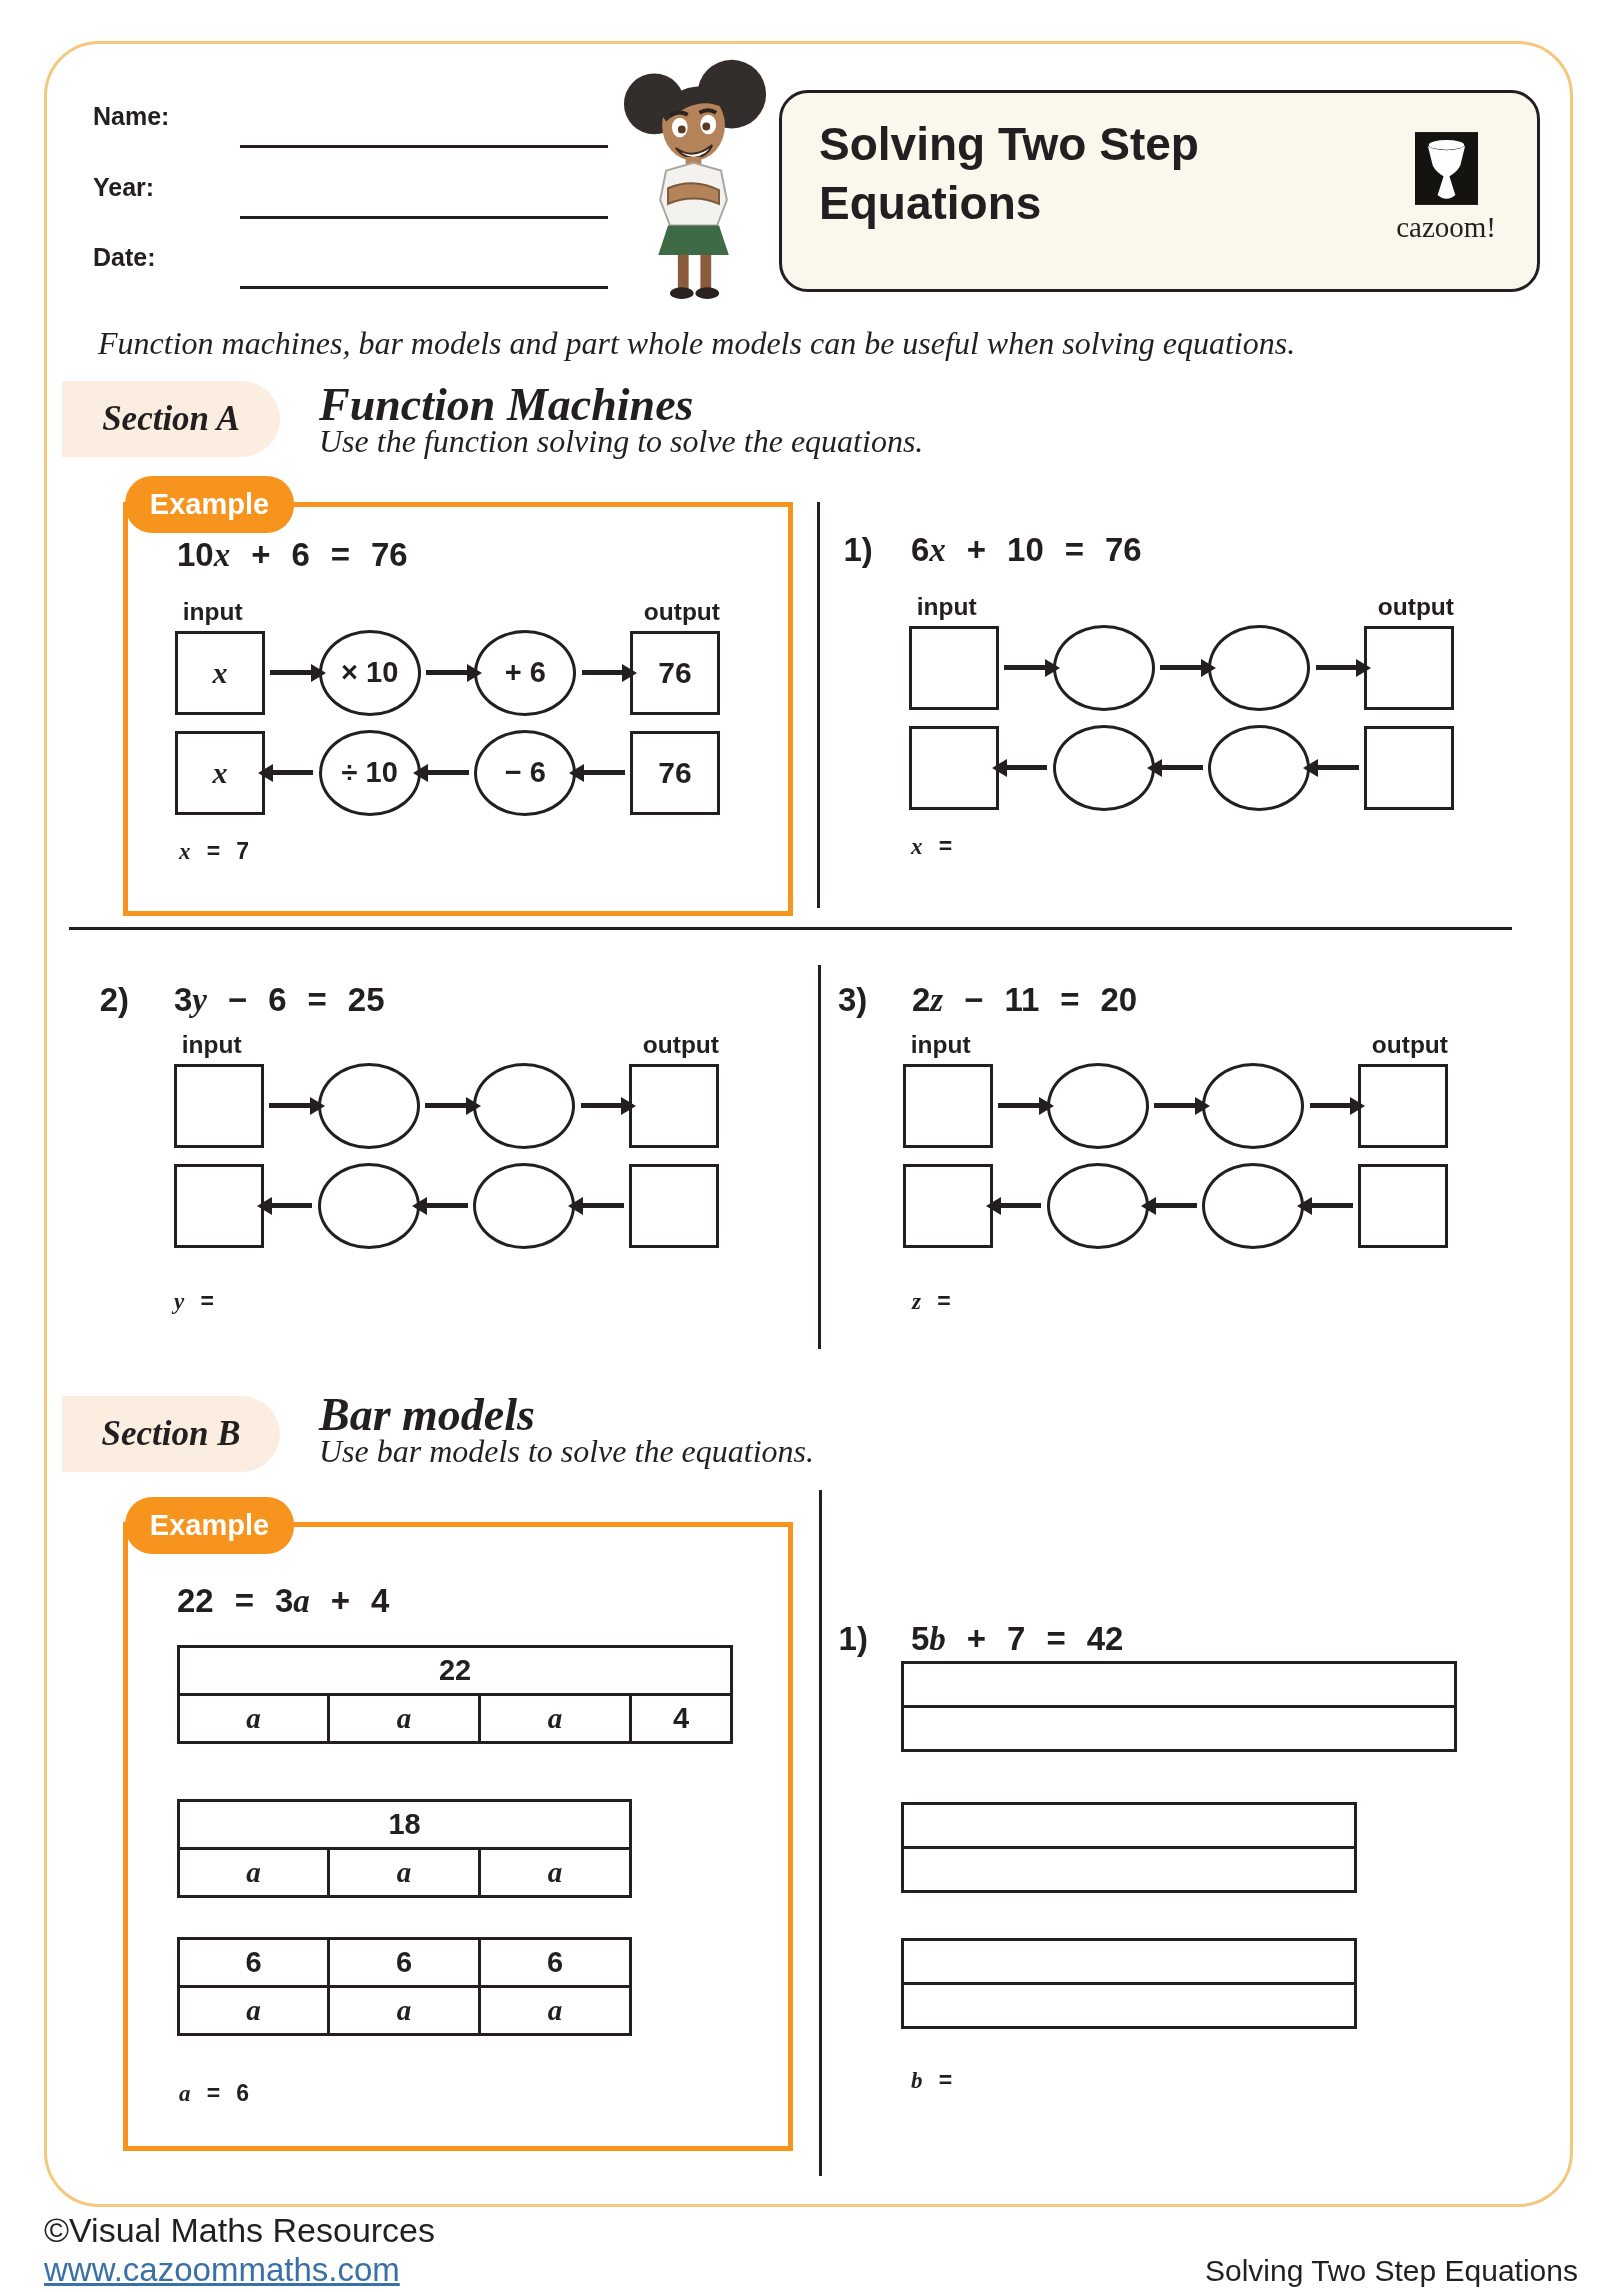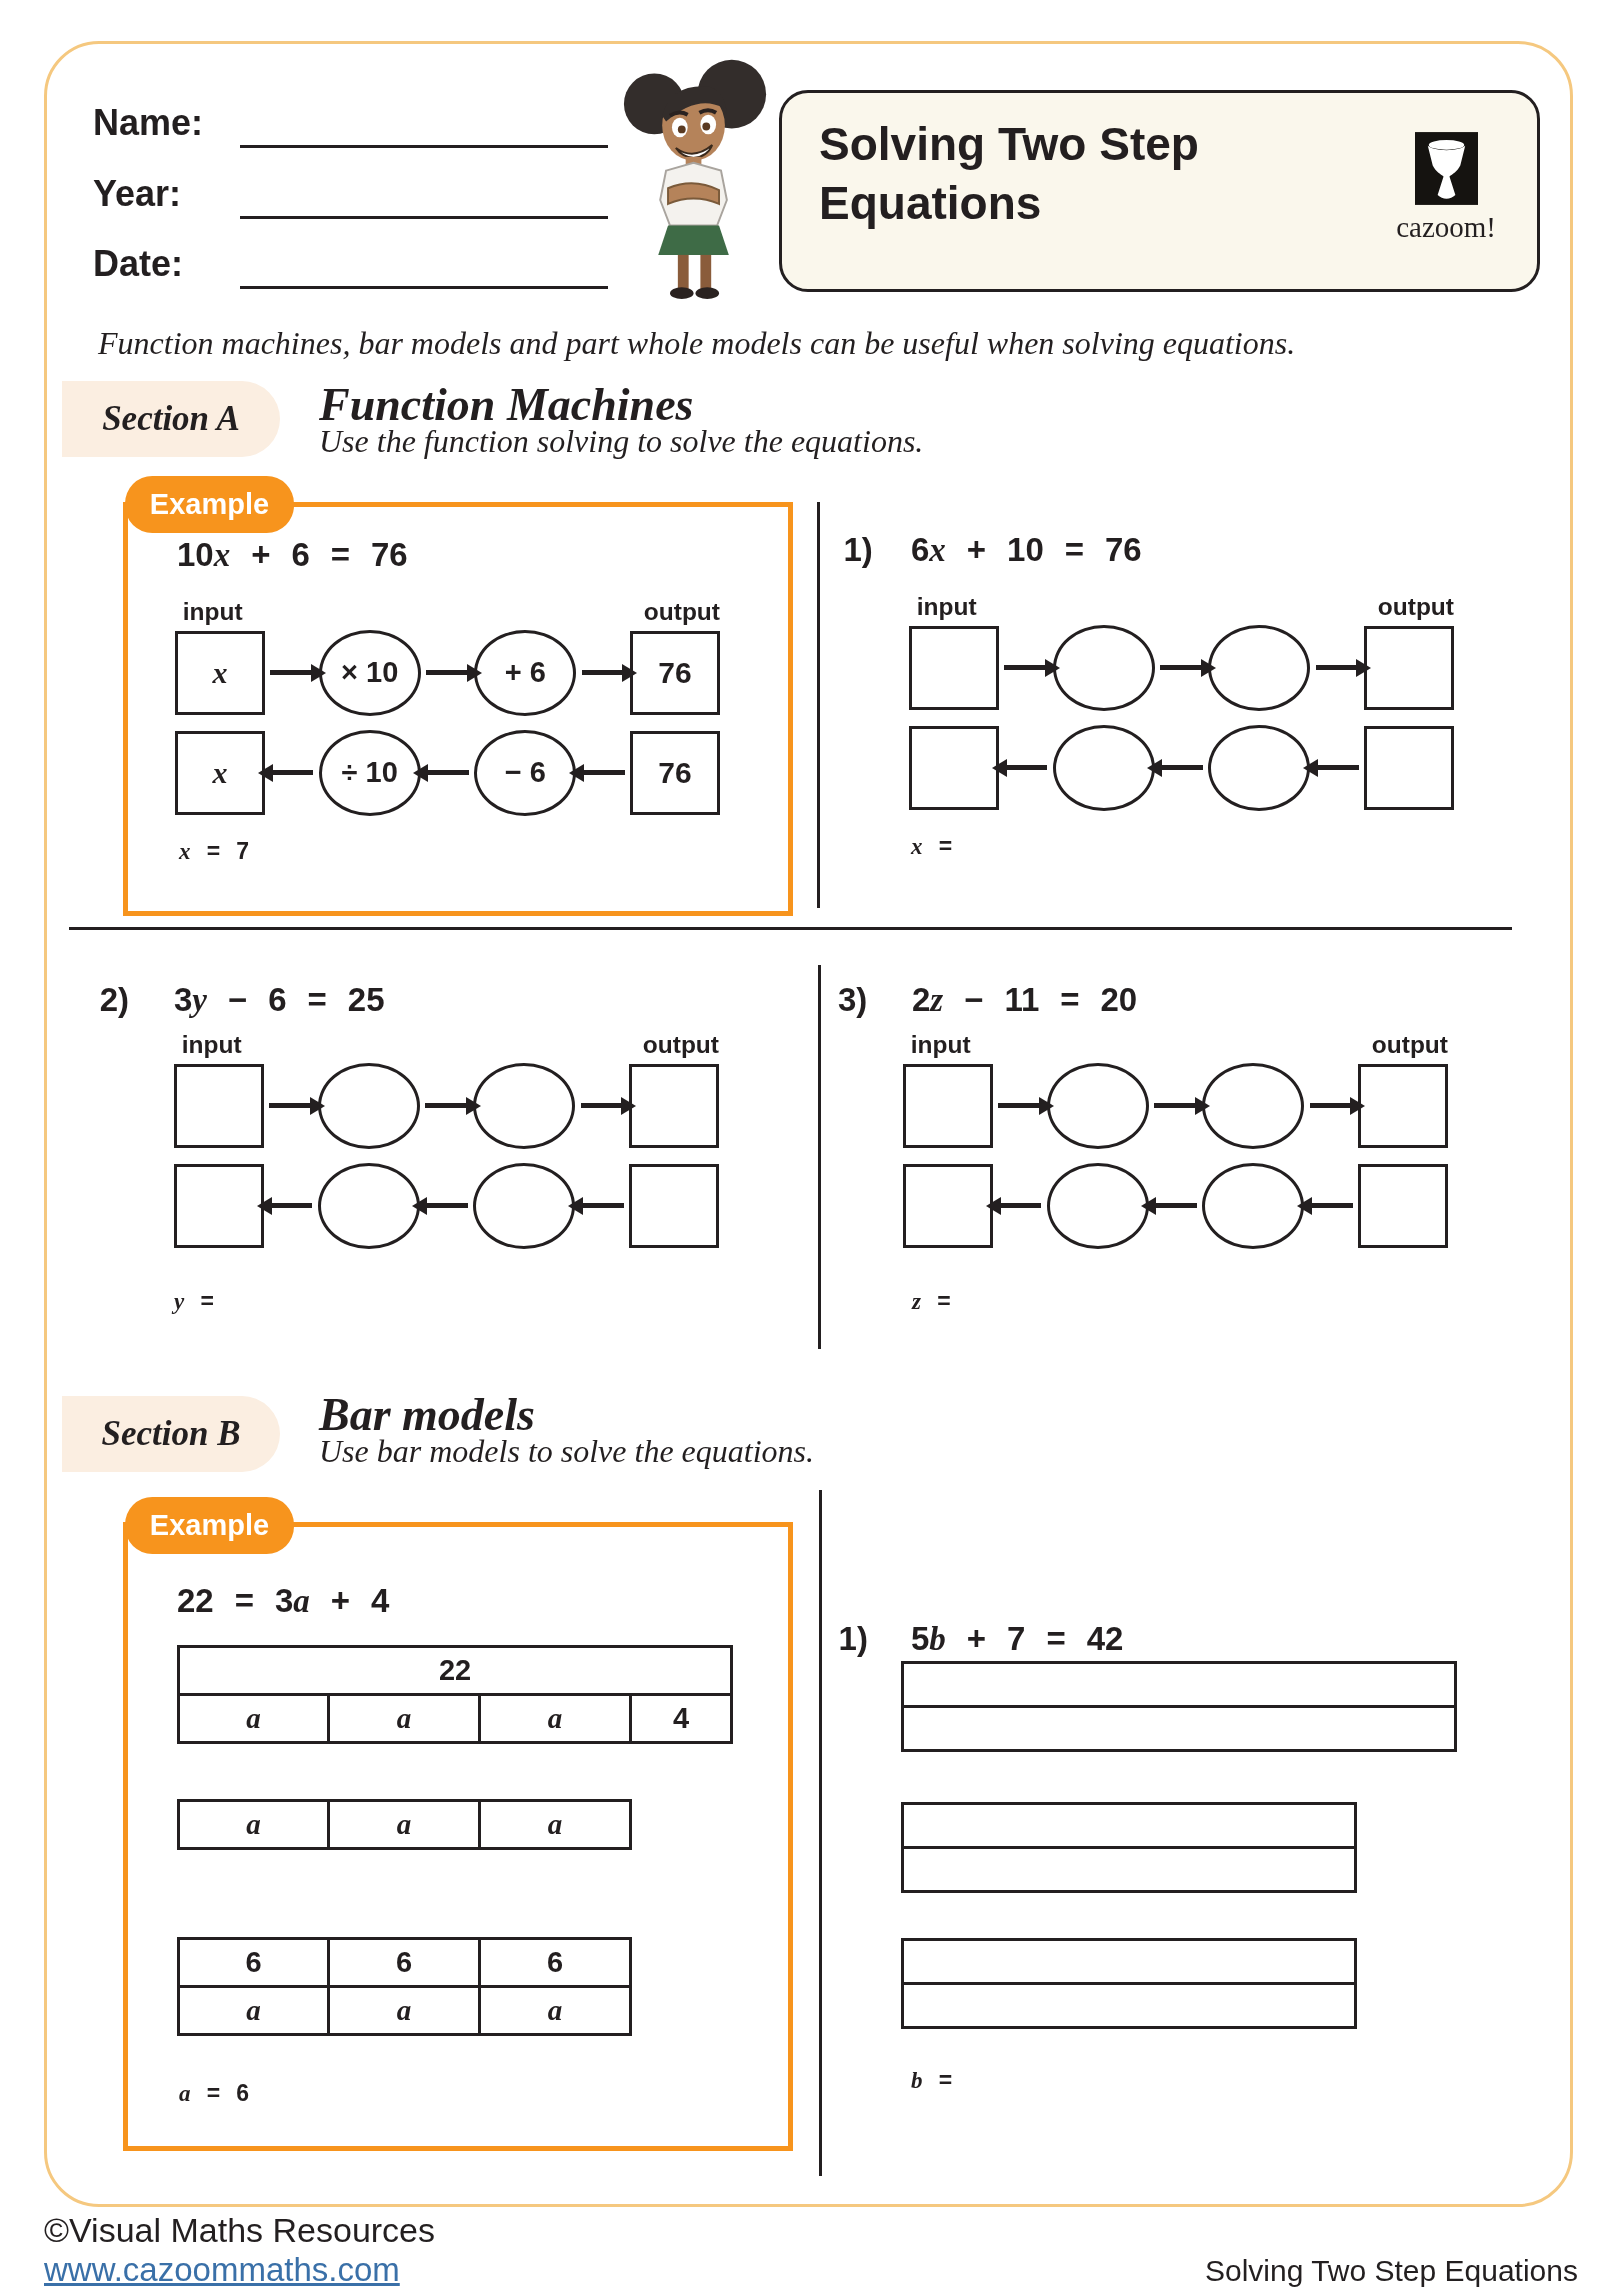"Name:" .flabel { font-size: 36px -> 25px }
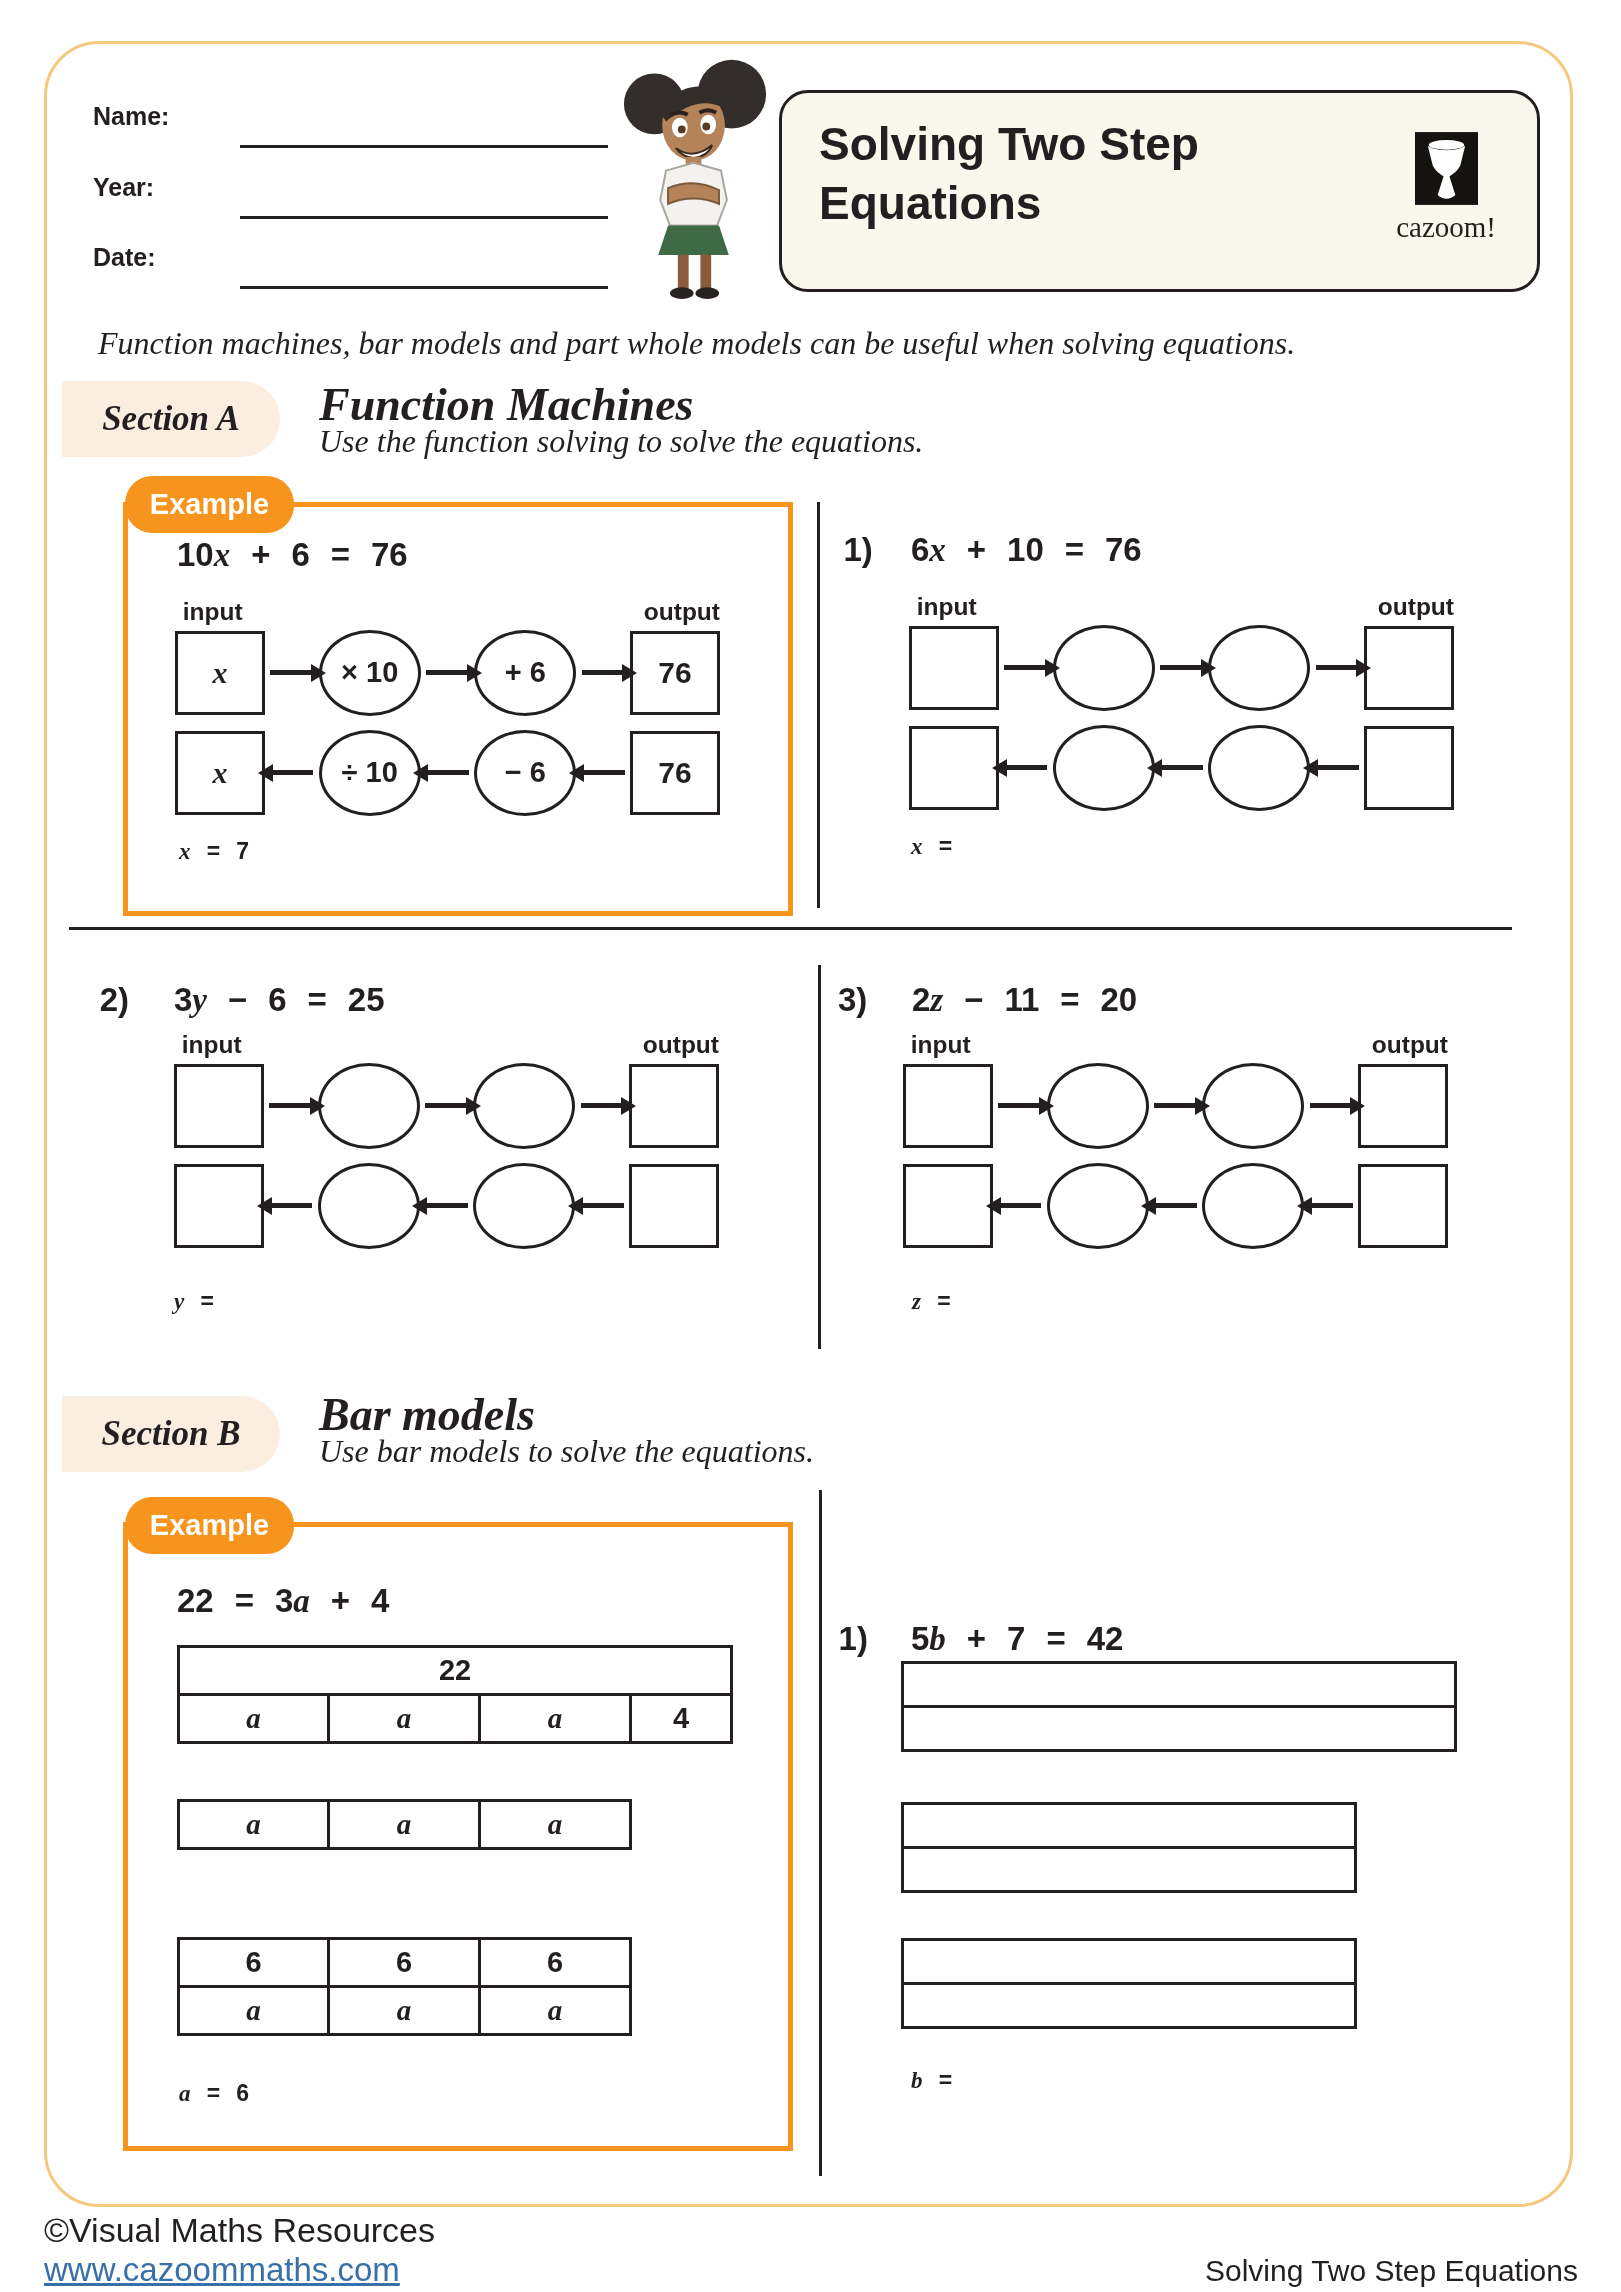"18" tr { html: none -> <tr> <td>18</td> </tr> }
